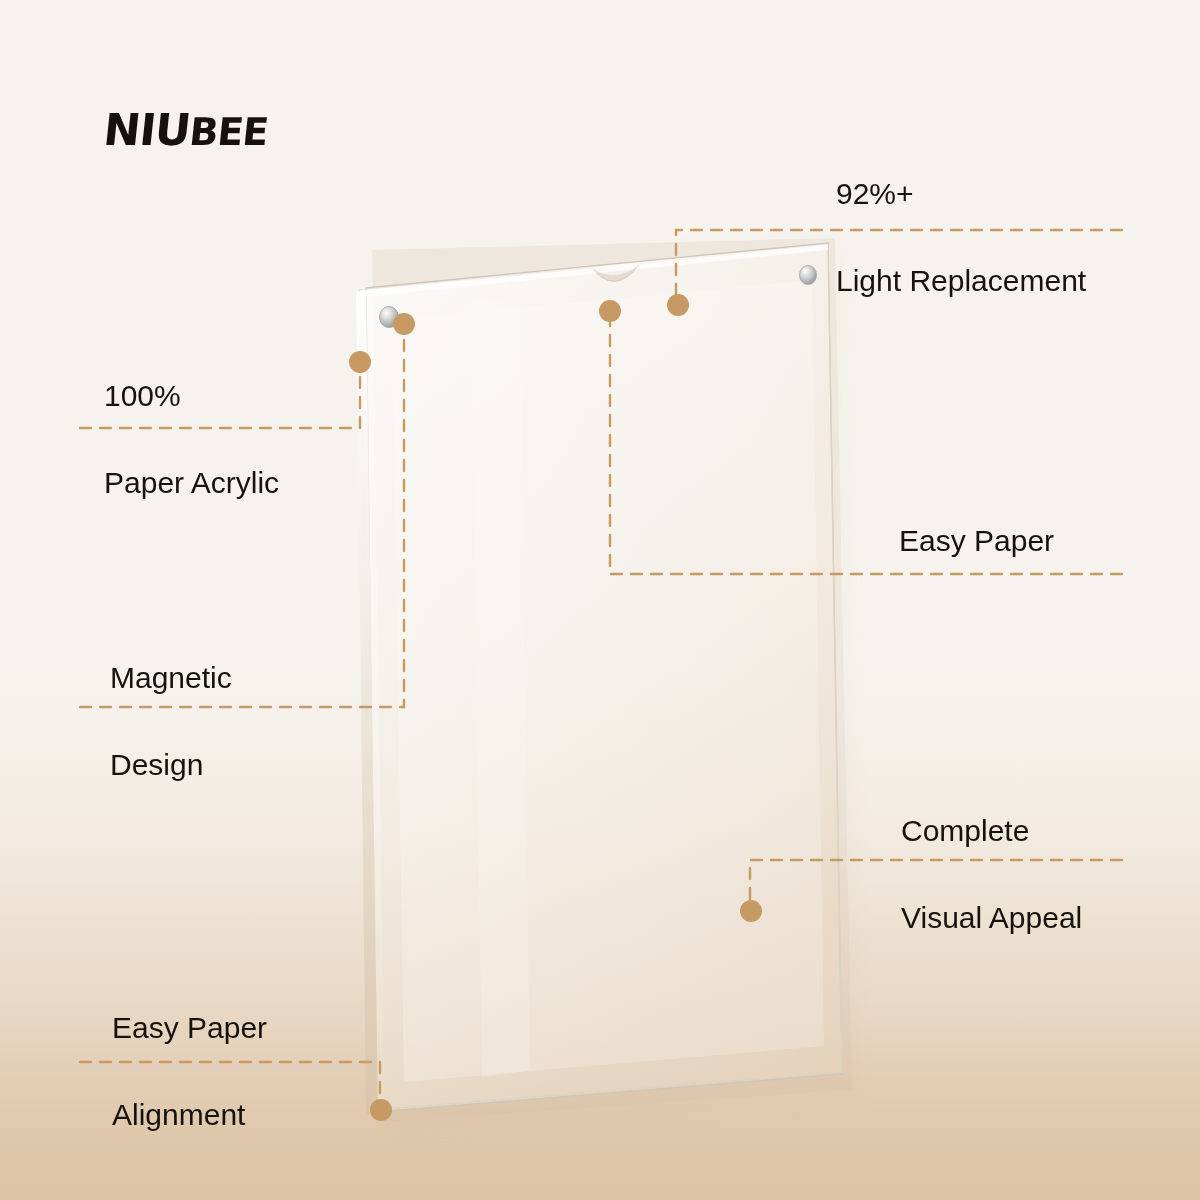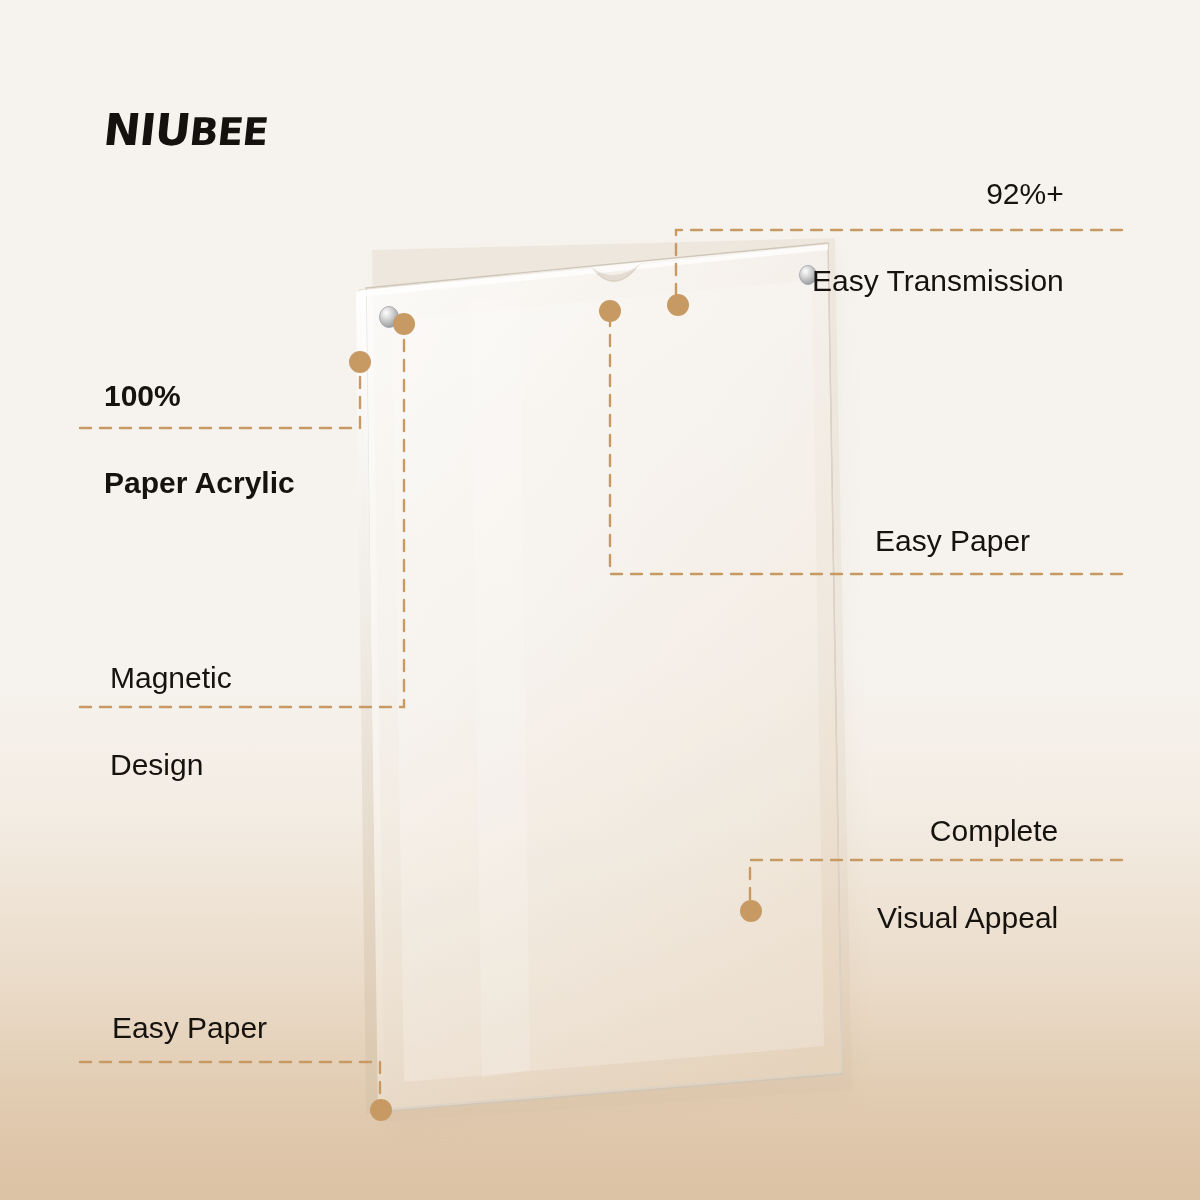"92%+" .callout.right { margin-left: none -> 24px; text-align: right -> left }
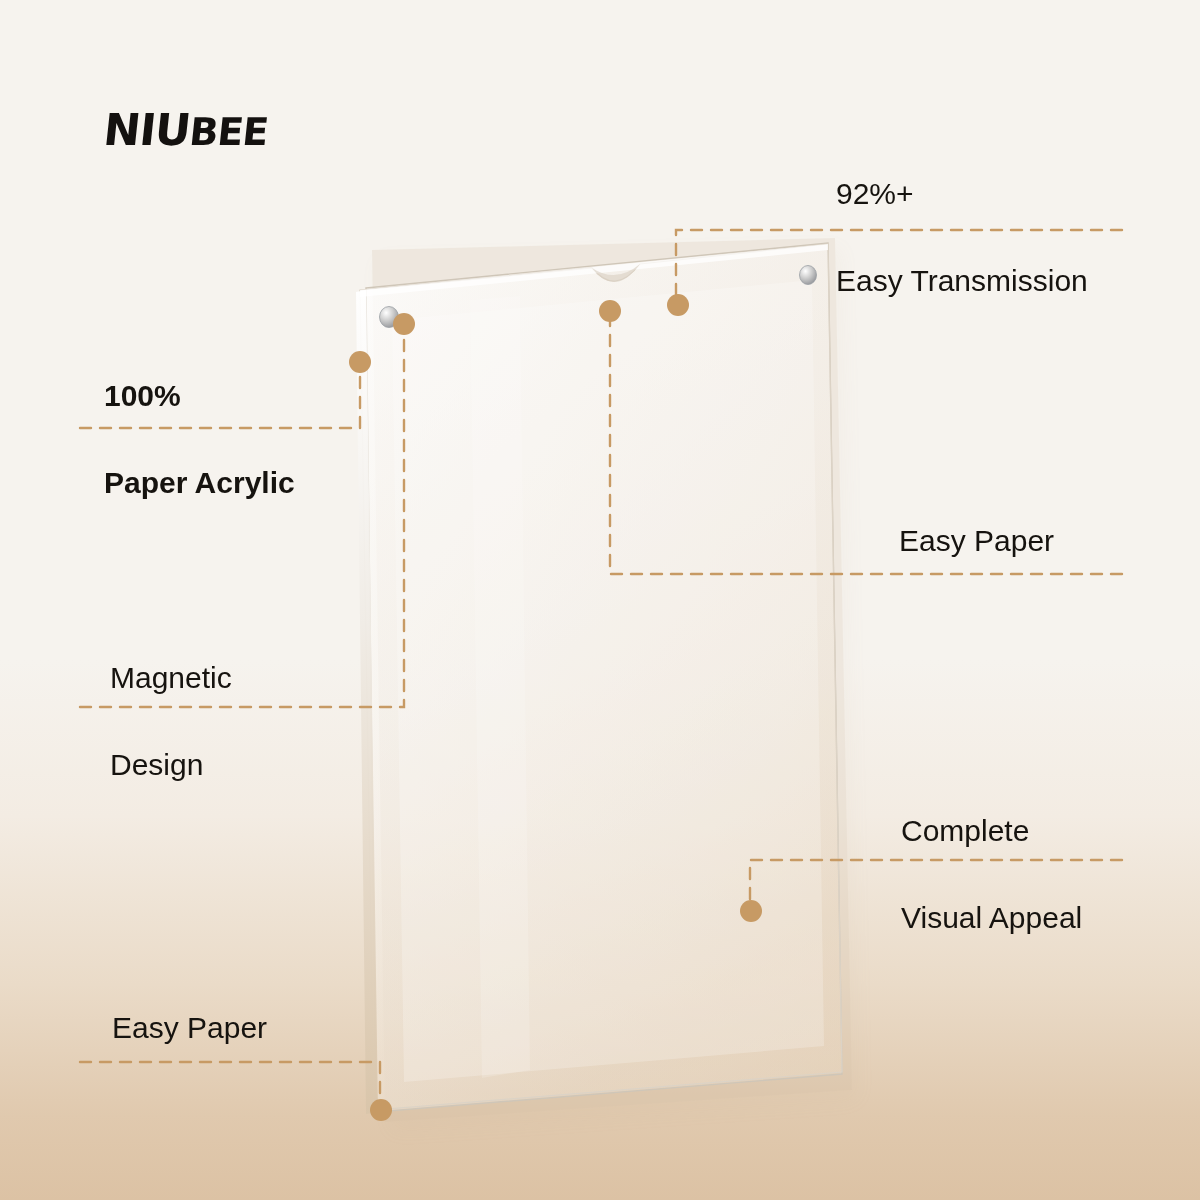"Easy Transmission" div { text: Easy Transmission -> Light Replacement }
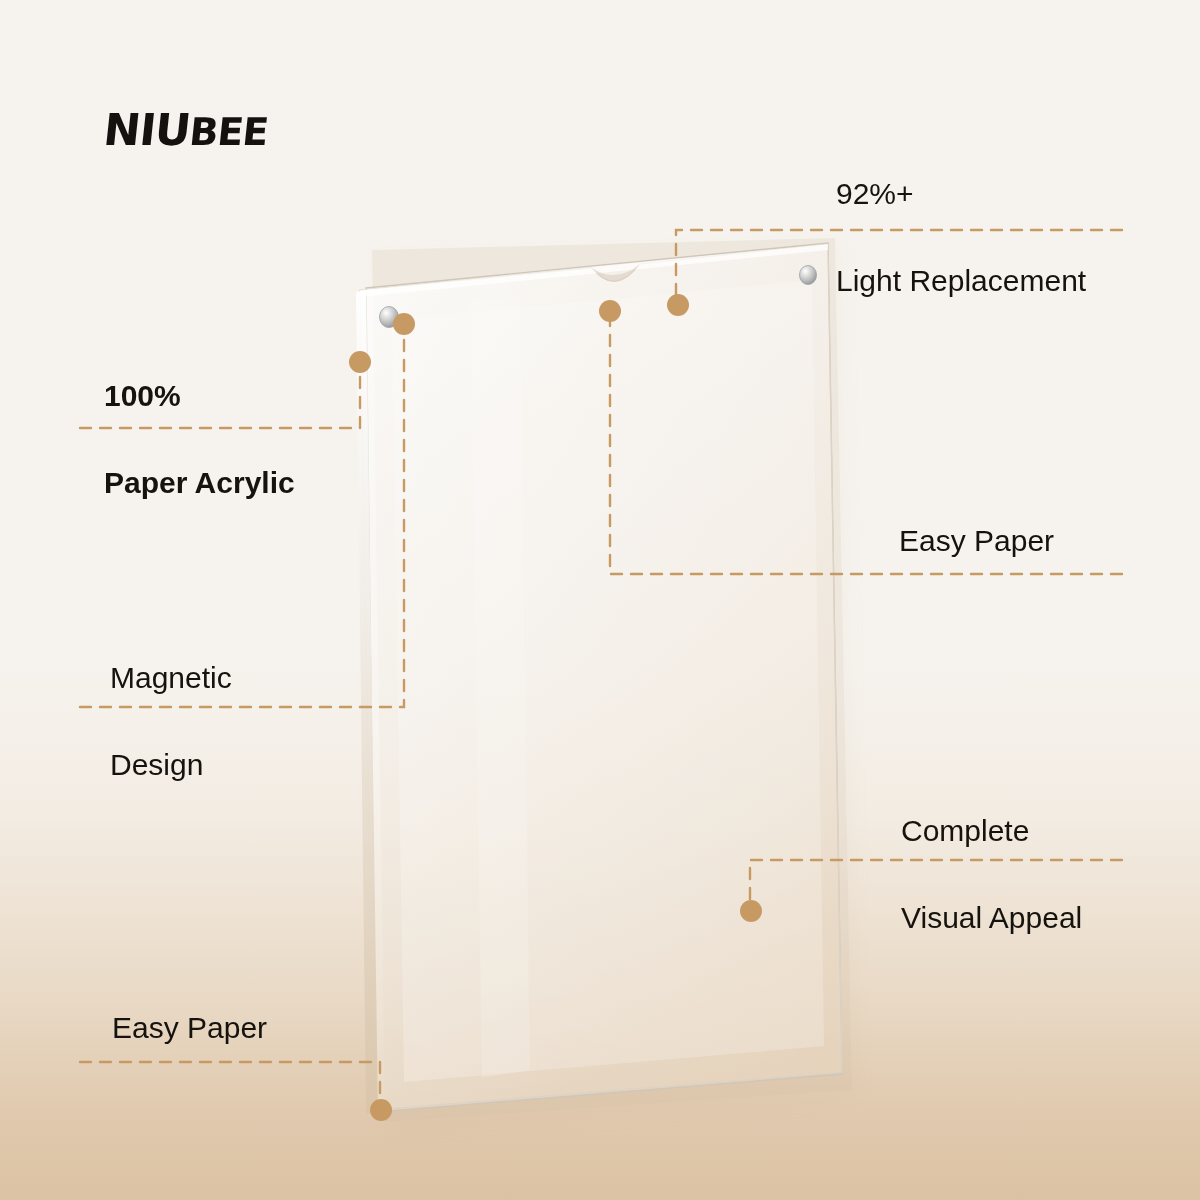"100%" .lbl-cast { font-weight: bold -> none }
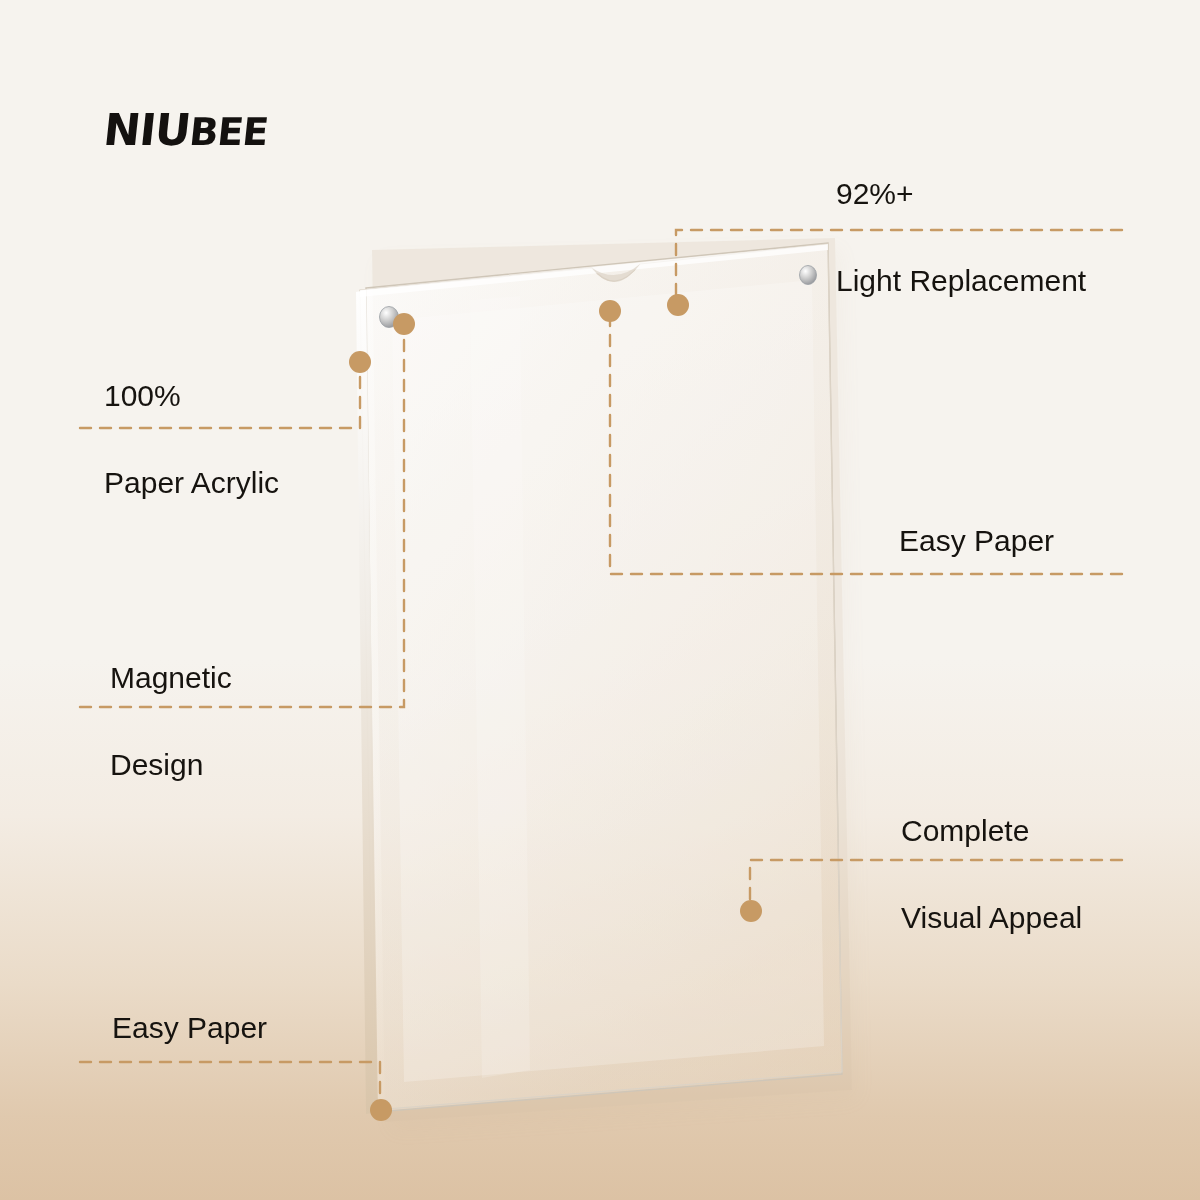"Alignment" div { html: none -> <div>Alignment</div> }
